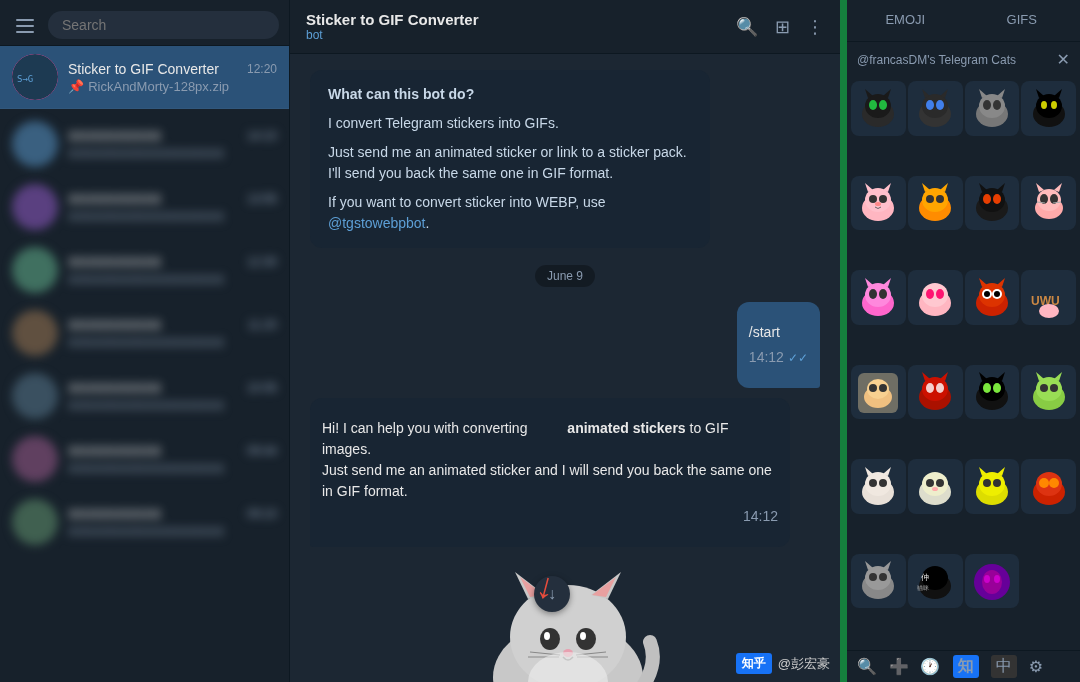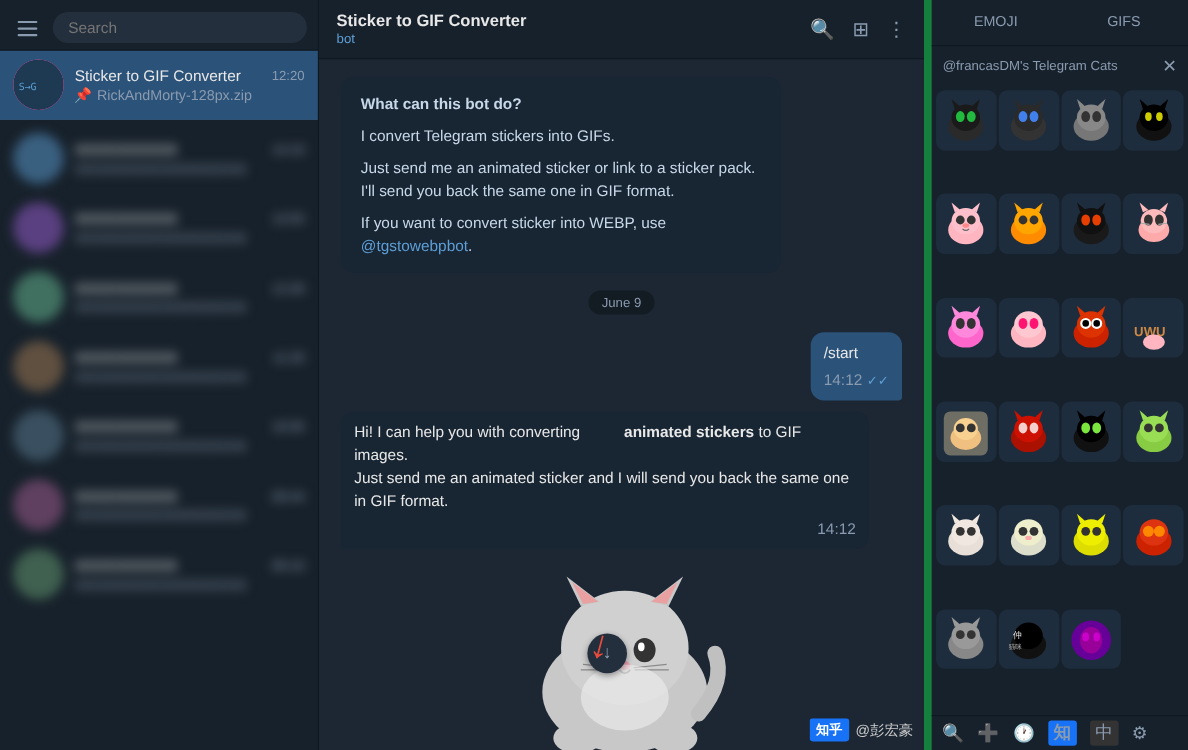"/start" .msg-bubble { padding: 8px 12px -> 20px 12px }
